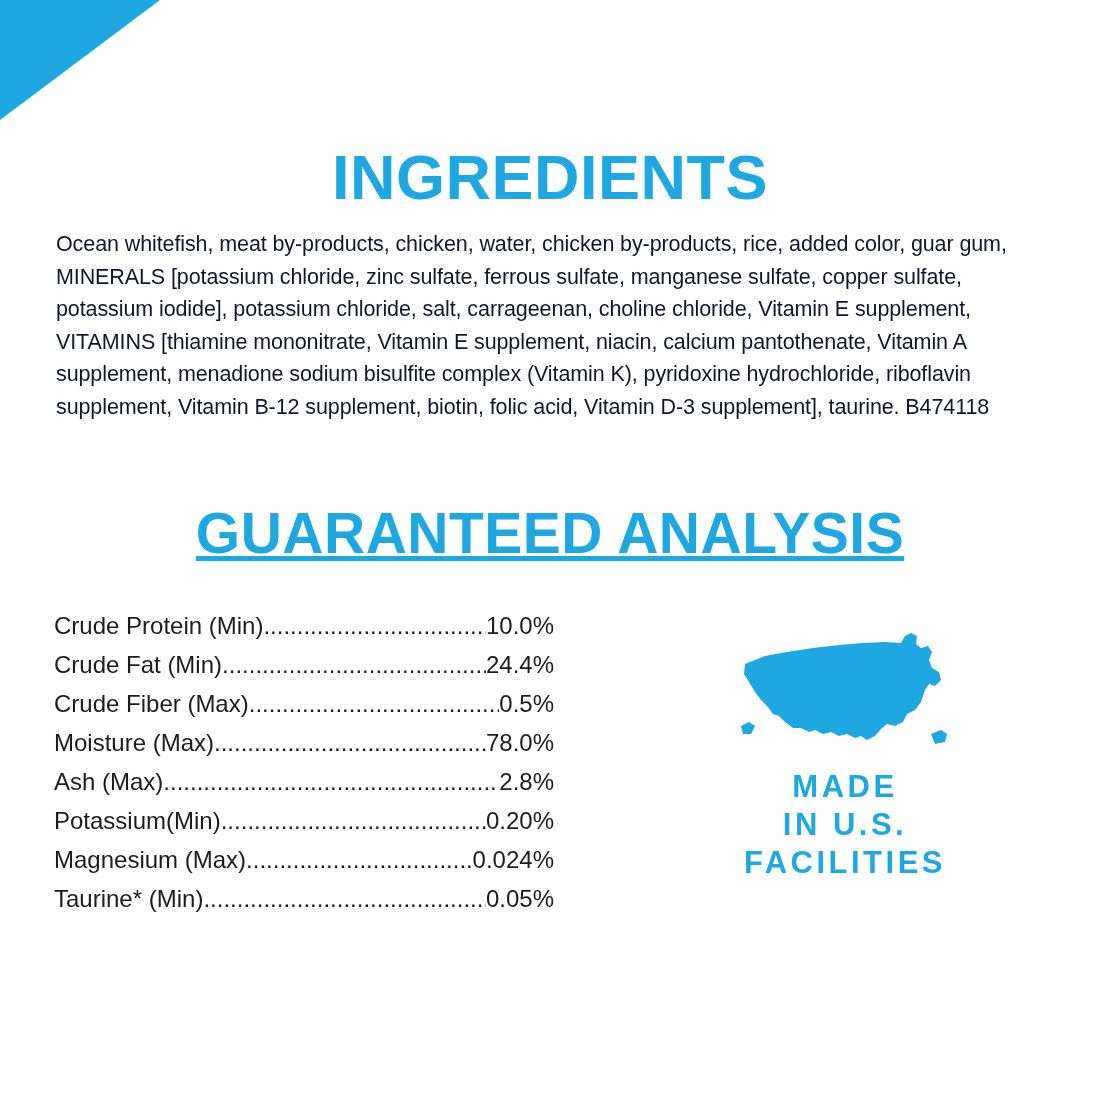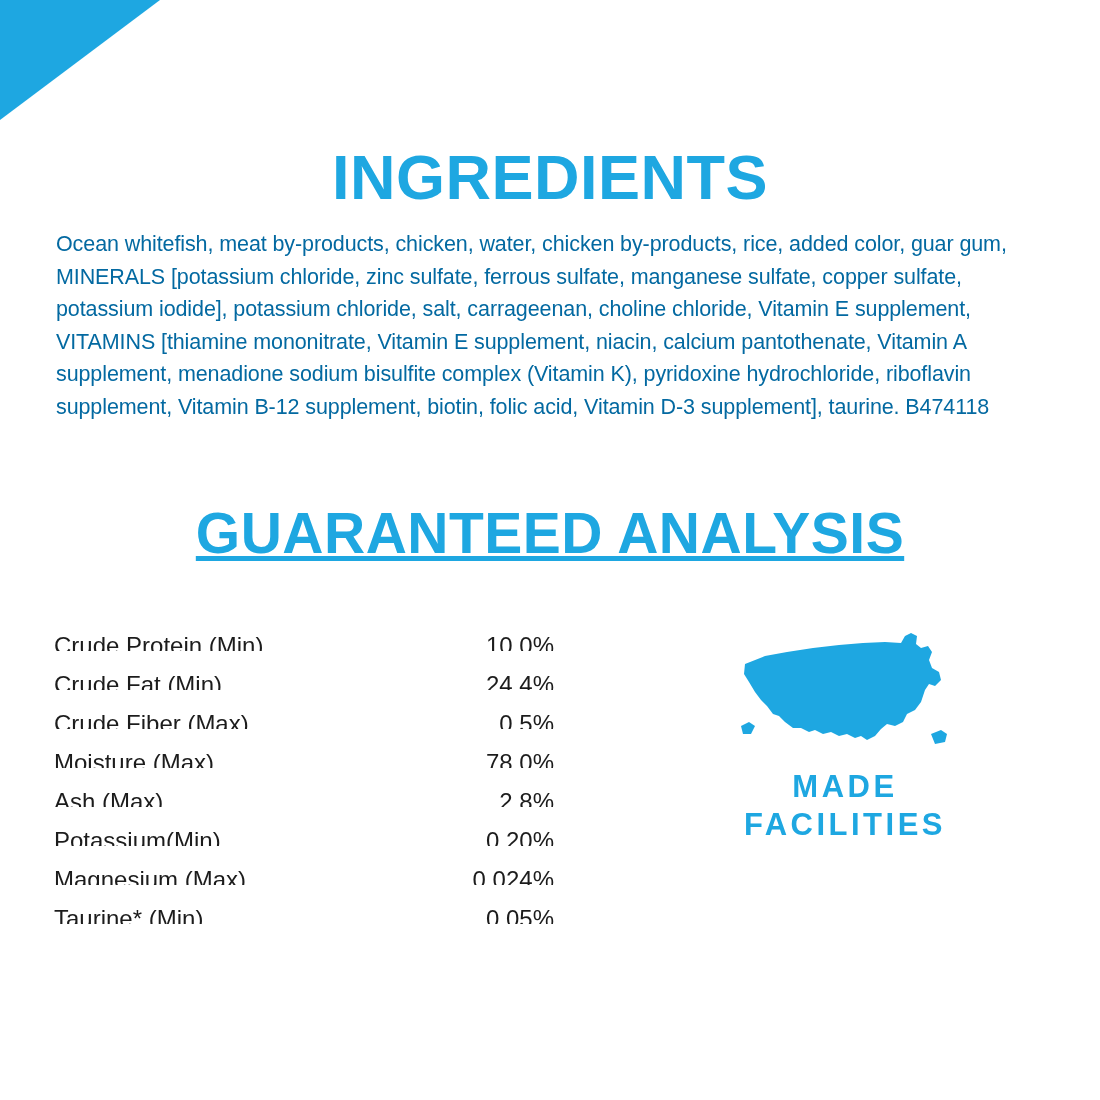"Ocean whitefish, meat by-products," #ingredients-body { color: #0369a1 -> #0f172a }
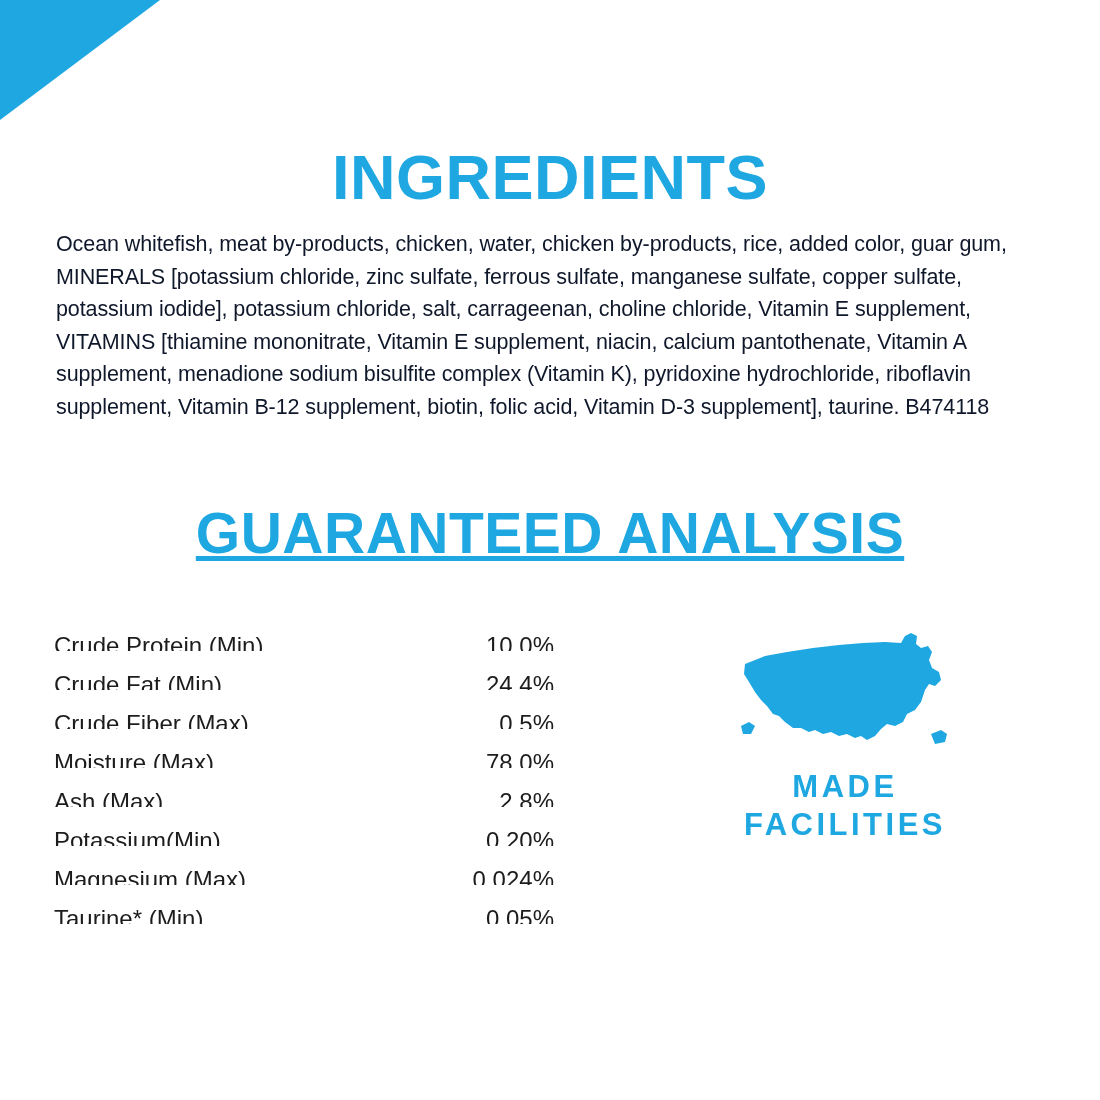"10.0%" .ga-value { margin-top: 20px -> none }
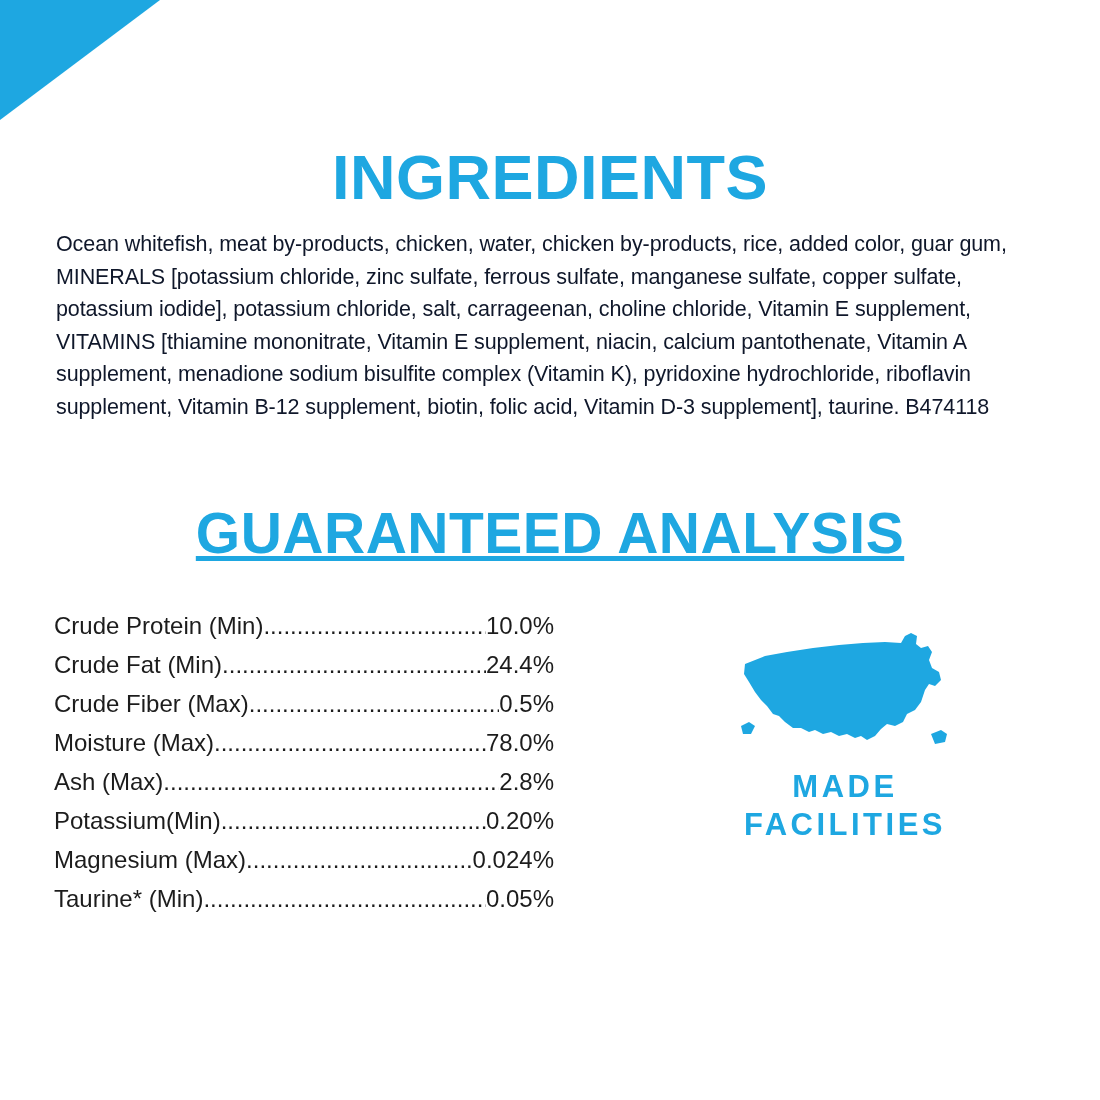"IN U.S." span.usa-line { html: none -> <span>IN U.S.</span> }
